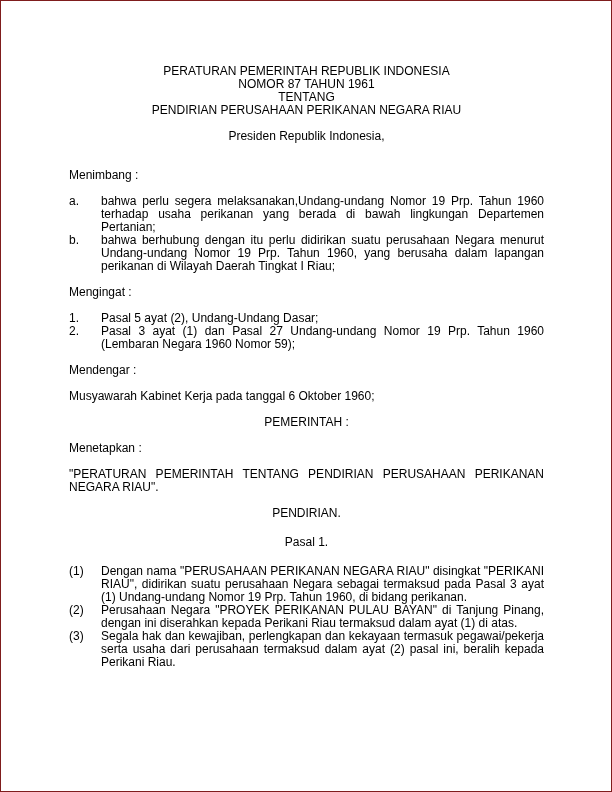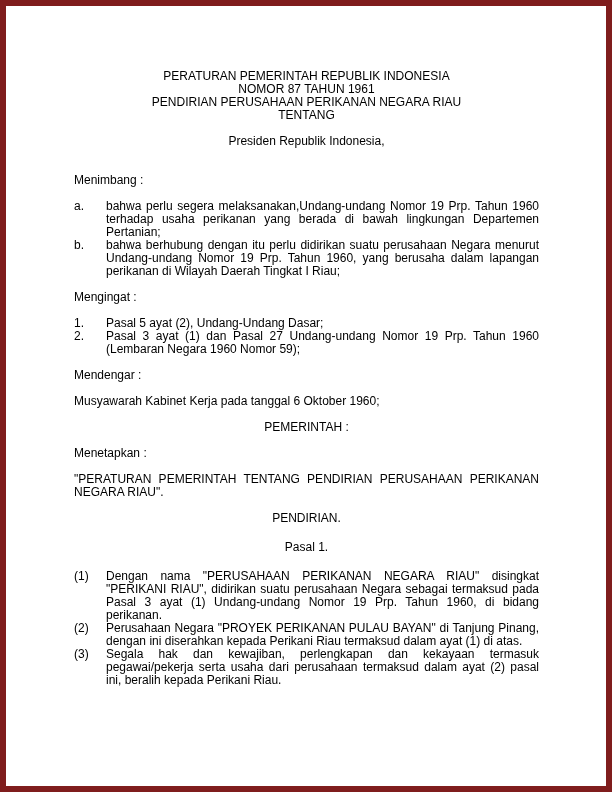"PERATURAN PEMERINTAH REPUBLIK INDONESIA" .page { border: 6px solid #7f1d1d -> 1px solid #7f1d1d }
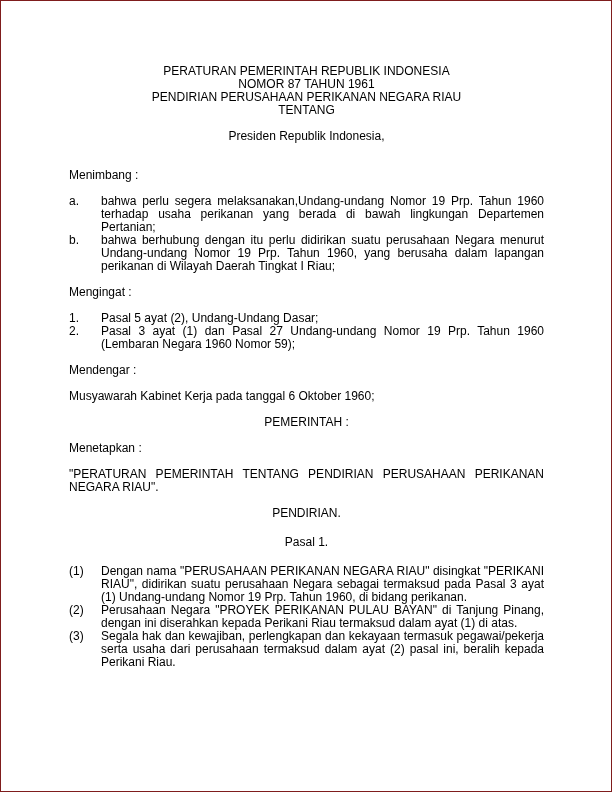"PENDIRIAN PERUSAHAAN PERIKANAN NEGARA" div { order: before "TENTANG" -> after "TENTANG" }
